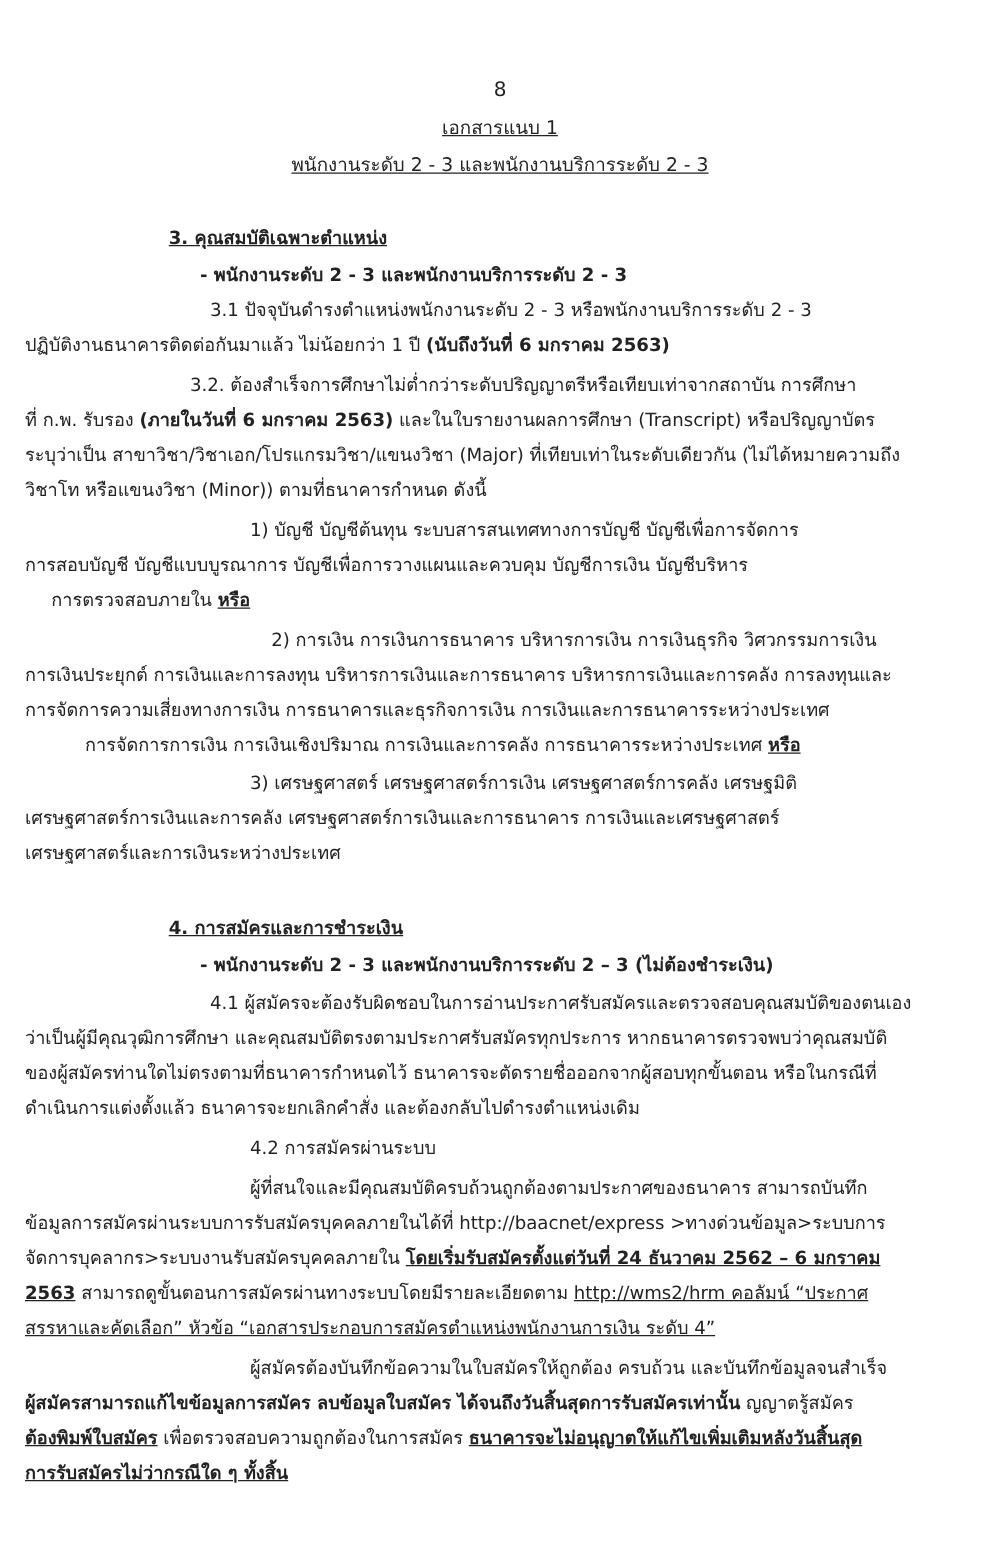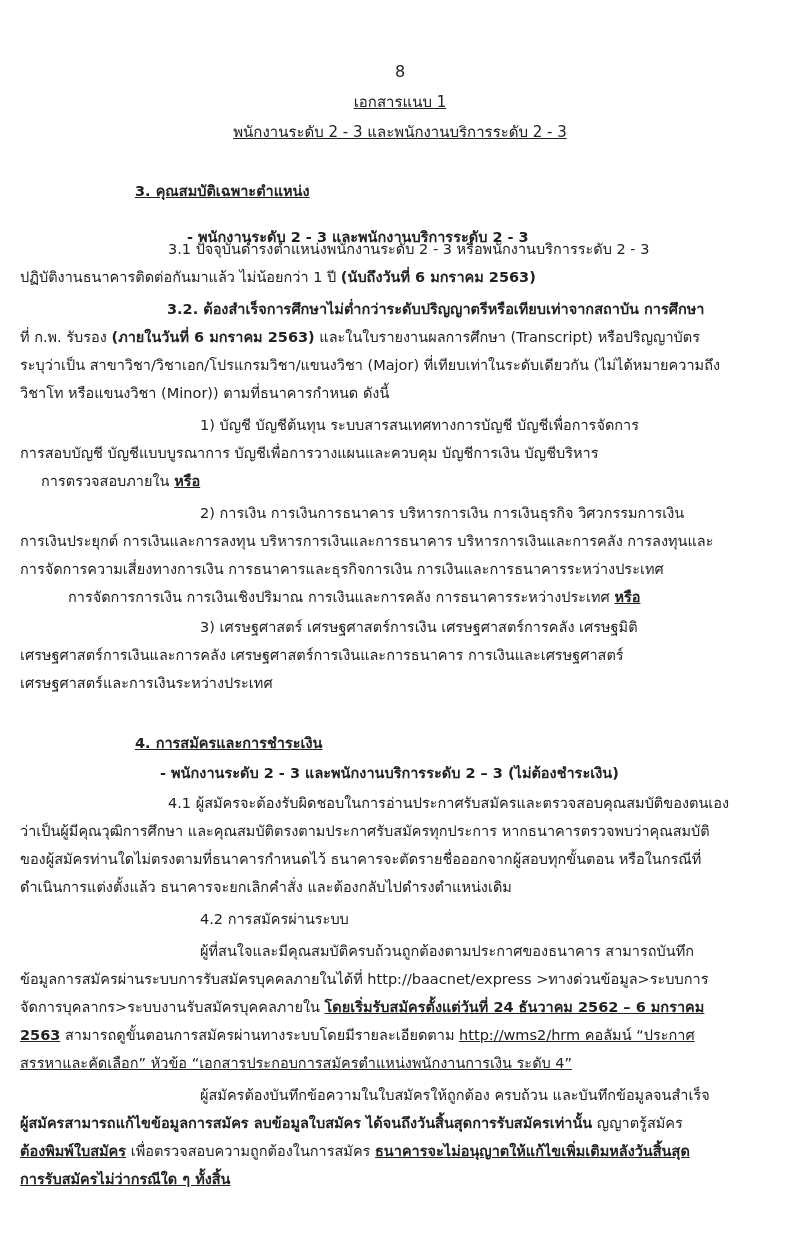"- พนักงานระดับ 2 - 3 และพนักงานบริการระดับ 2 -" div.line { margin-left: 27px -> none; top: 227px -> 211px }
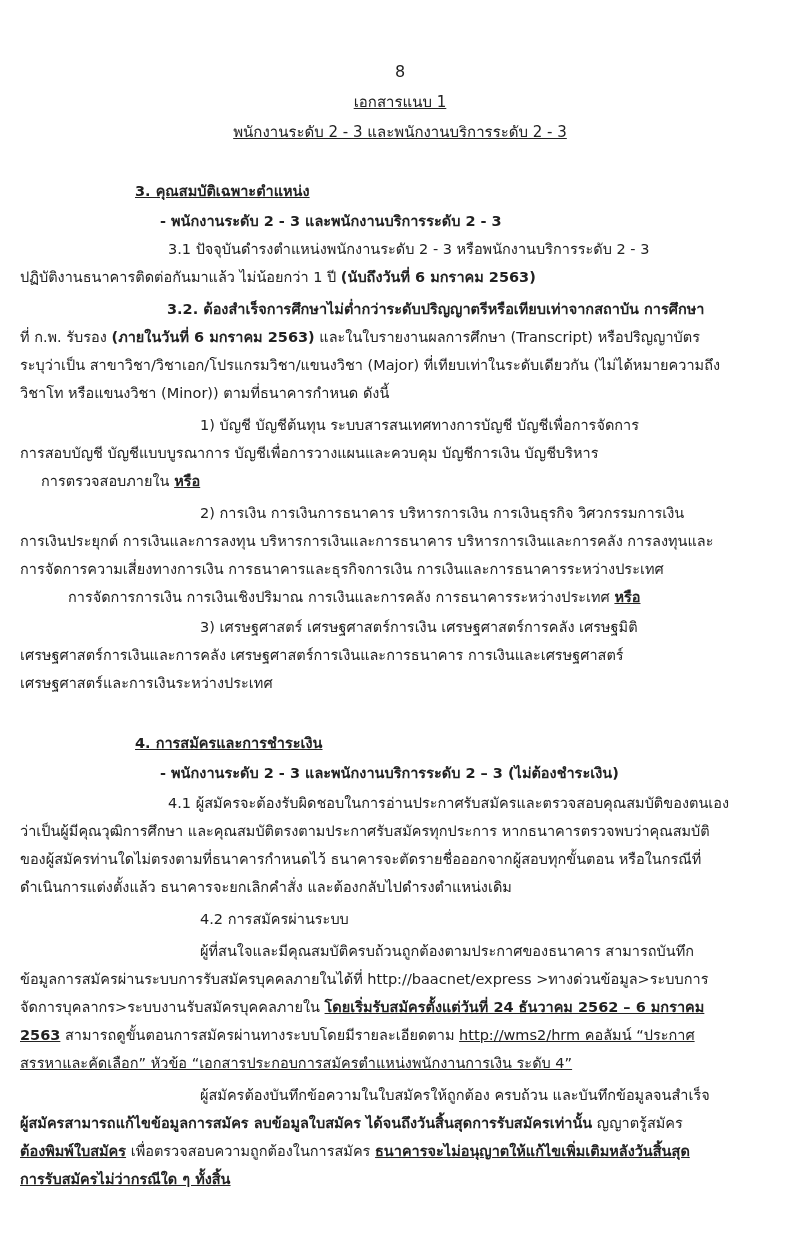"3.2." div.line { font-weight: bold -> none; left: 167px -> 152px }
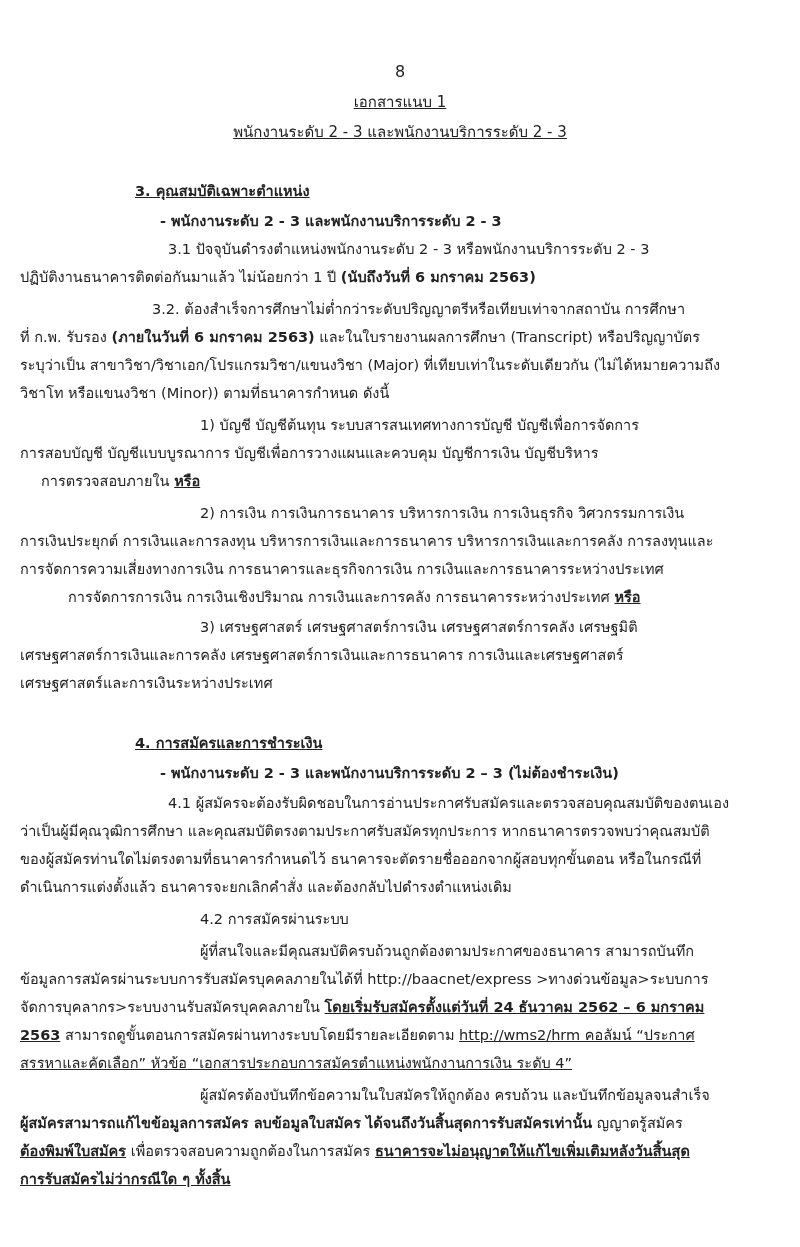"2) การเงิน การเงินการธนาคาร" div.line { left: 200px -> 217px }
